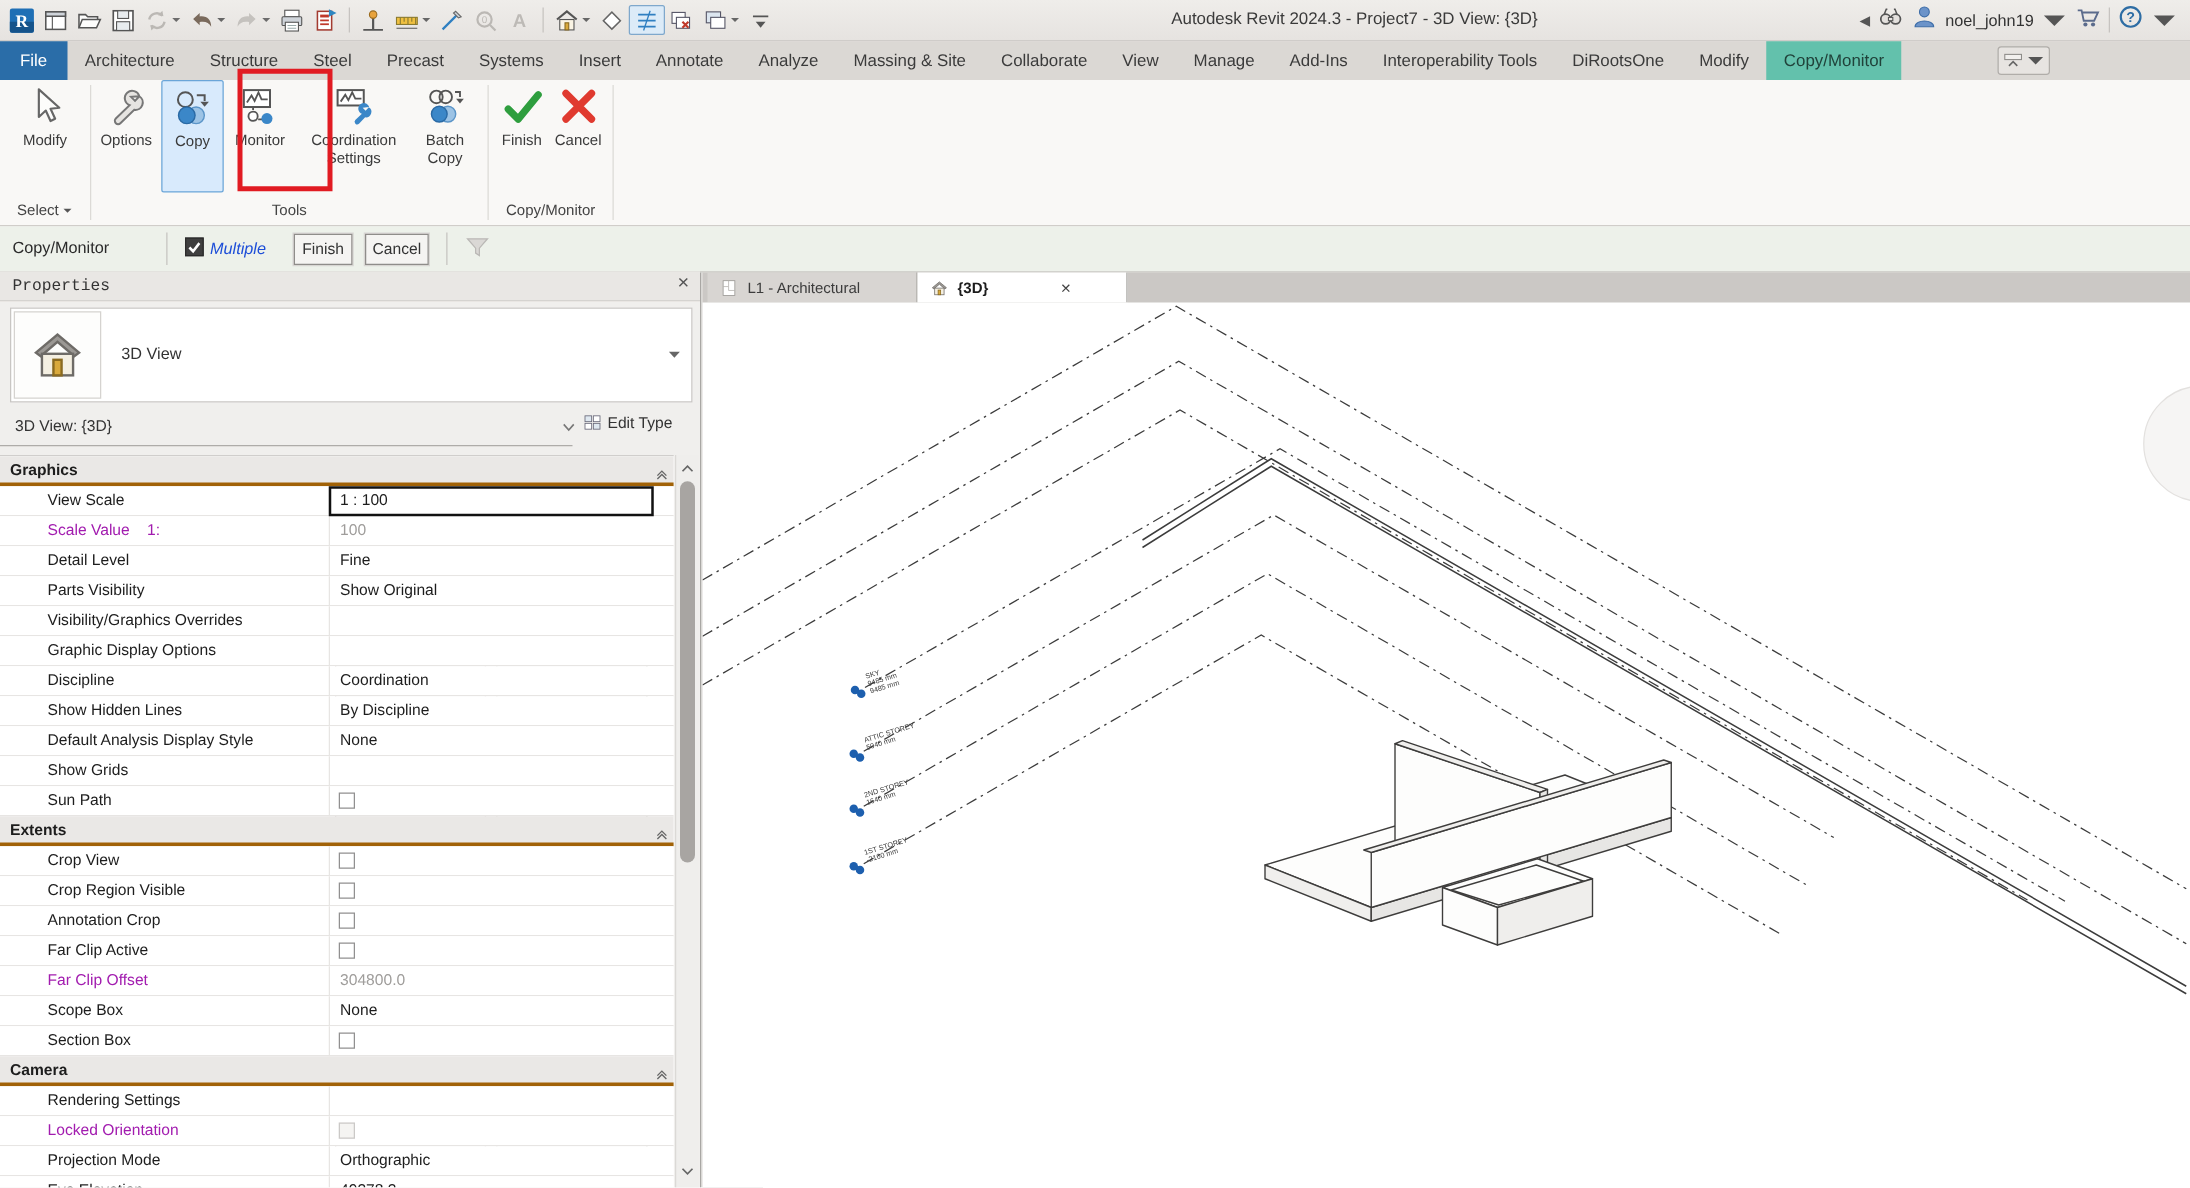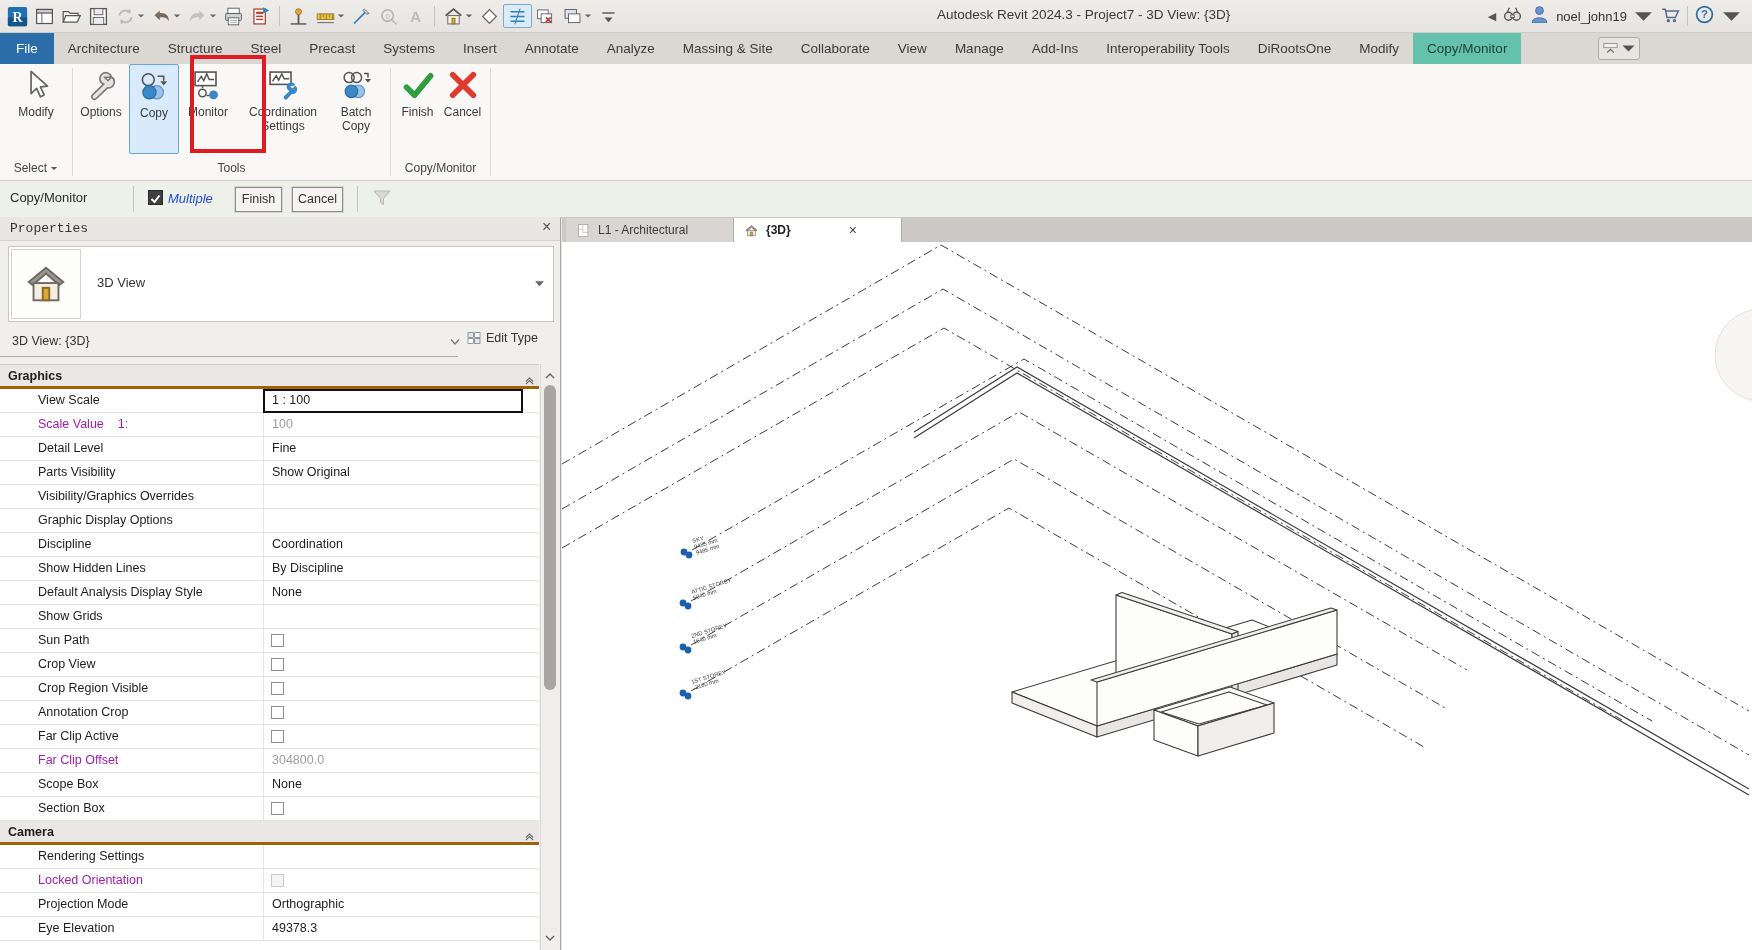"Extents" div.psection { html: none -> <div> <span>Extents</span> <span><svg> <path></path> </svg></span> </div> }
